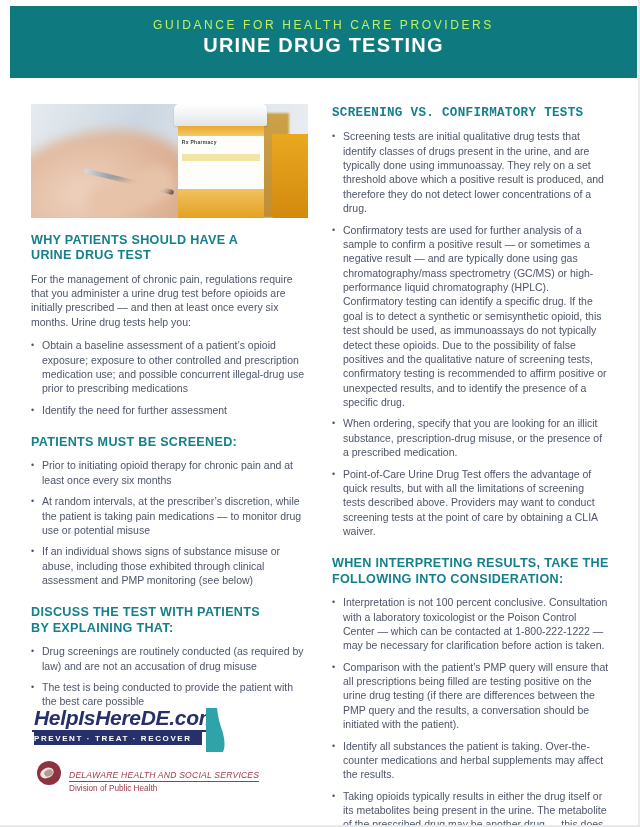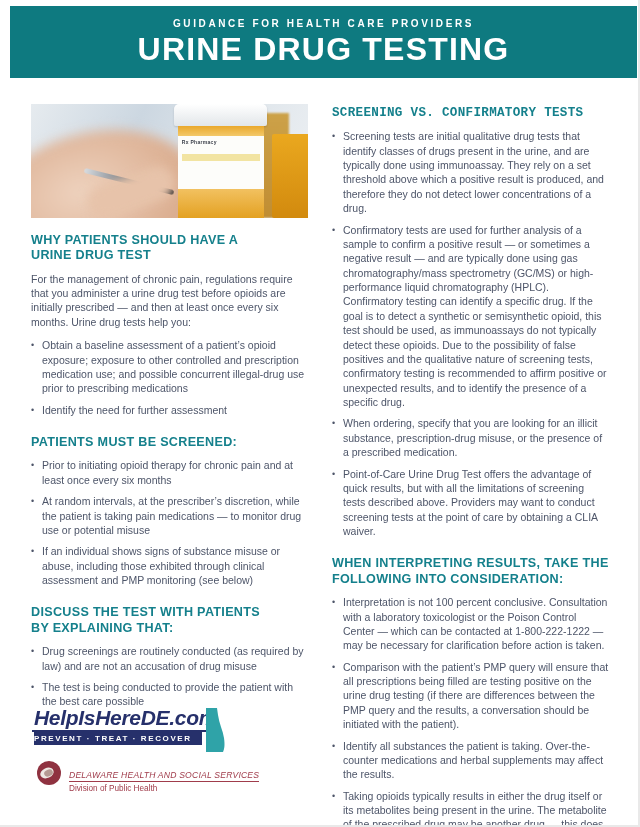"GUIDANCE FOR HEALTH CARE PROVIDERS" .kicker { color: #ffffff -> #bef264; font-size: 10px -> 12px; font-weight: bold -> normal }
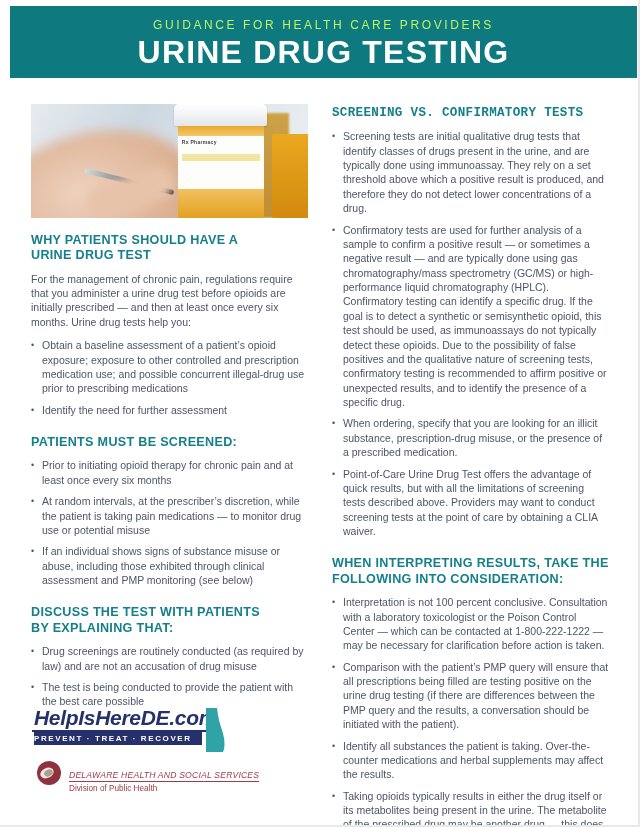"URINE DRUG TESTING" .band .title { font-size: 32px -> 20px }
